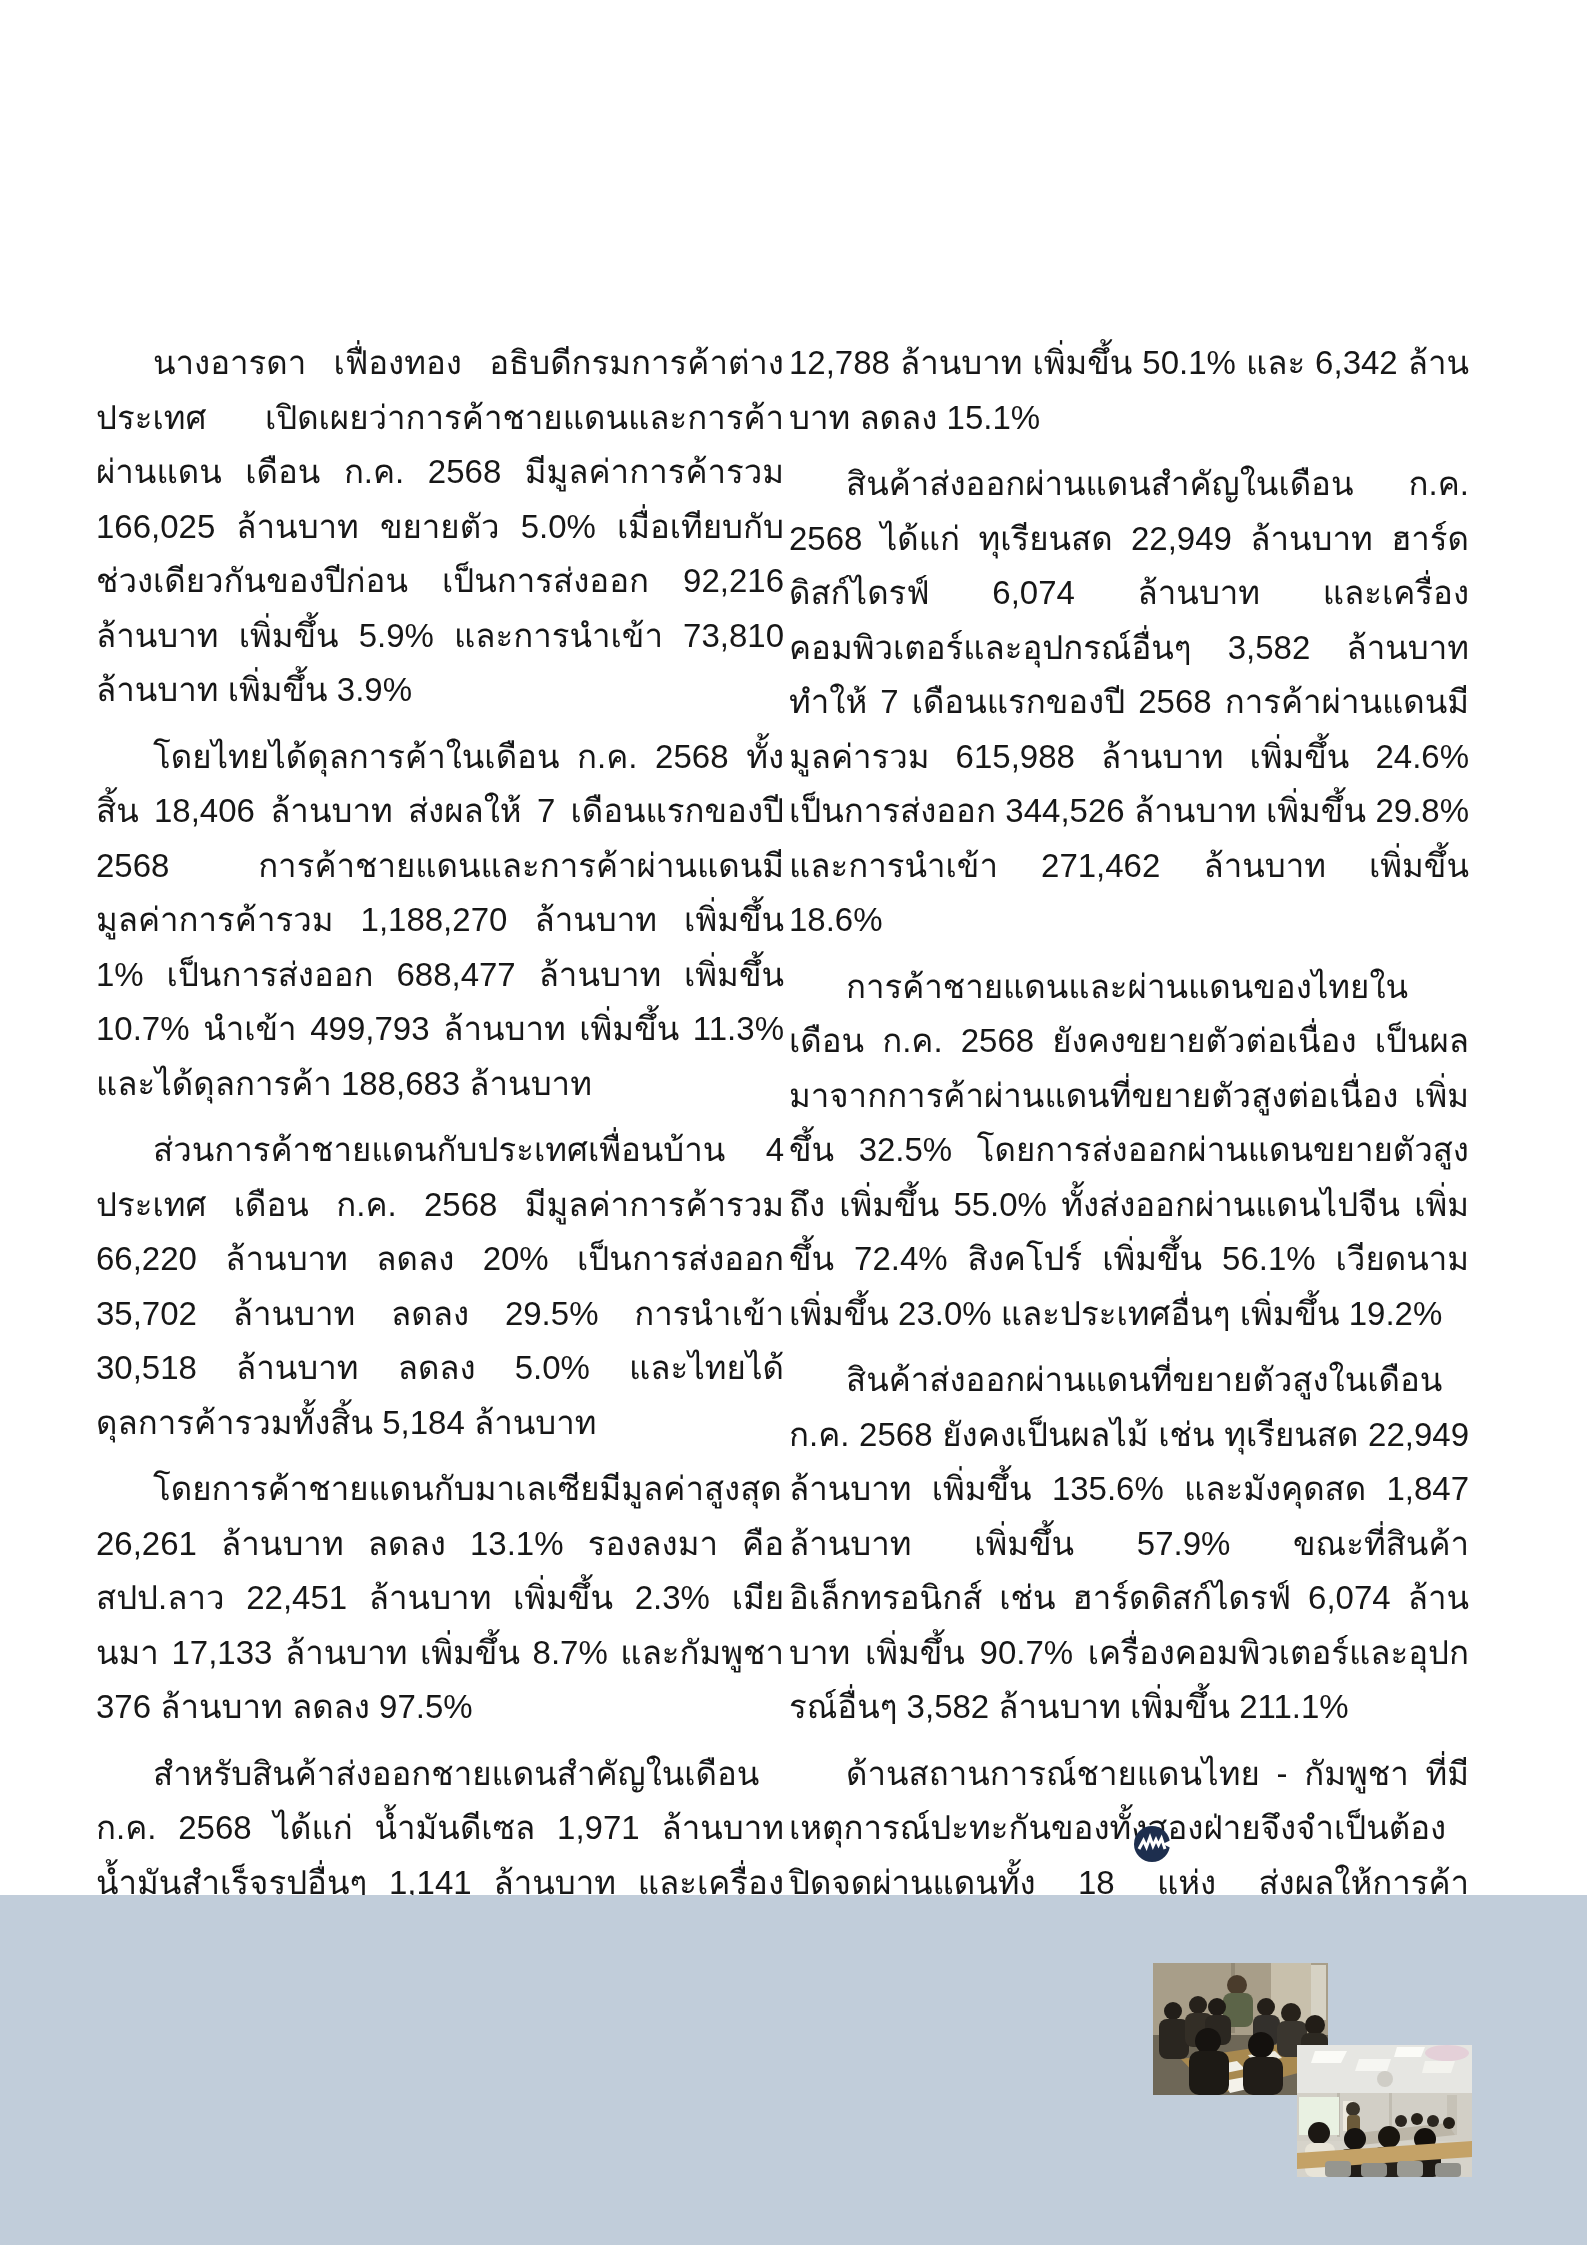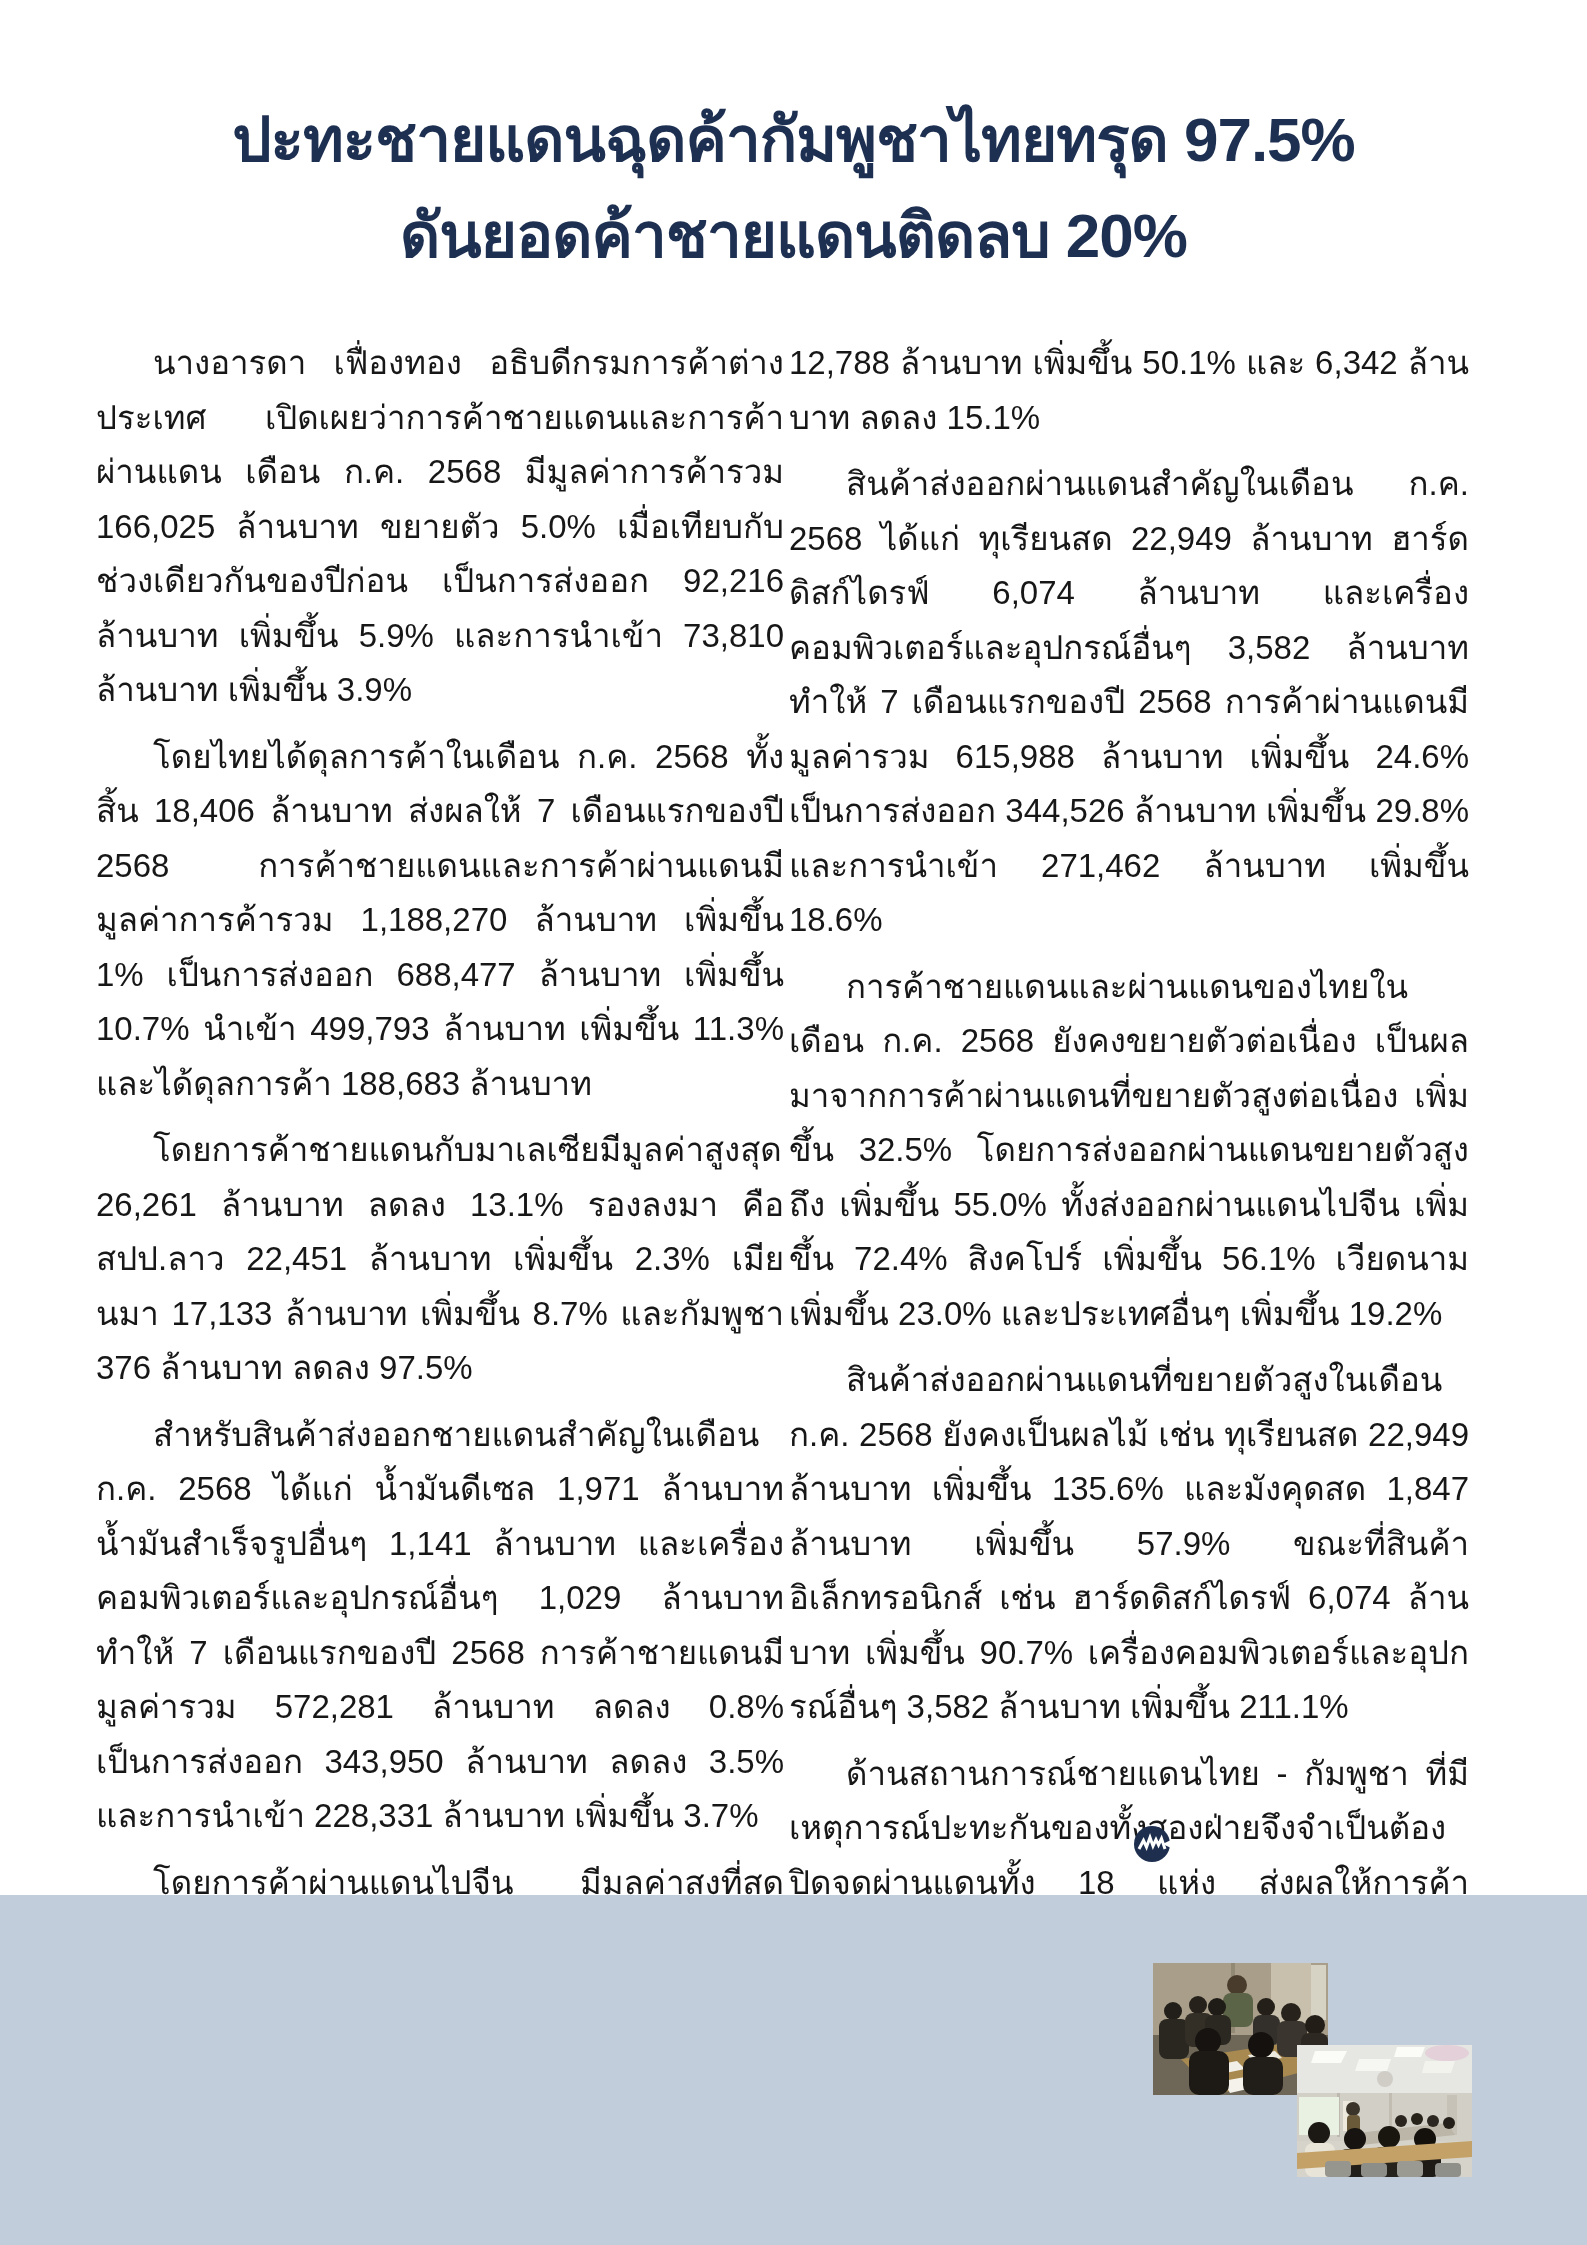"ปะทะชายแดนฉุดค้ากัมพูชาไทยทรุด 97.5%" div.headline { html: <div> <div>ปะทะชายแดนฉุดค้ากัมพูชาไทยทรุด 97.5%</div> <div>ดันยอดค้าชายแดนติดลบ 20%</div> </div> -> none }
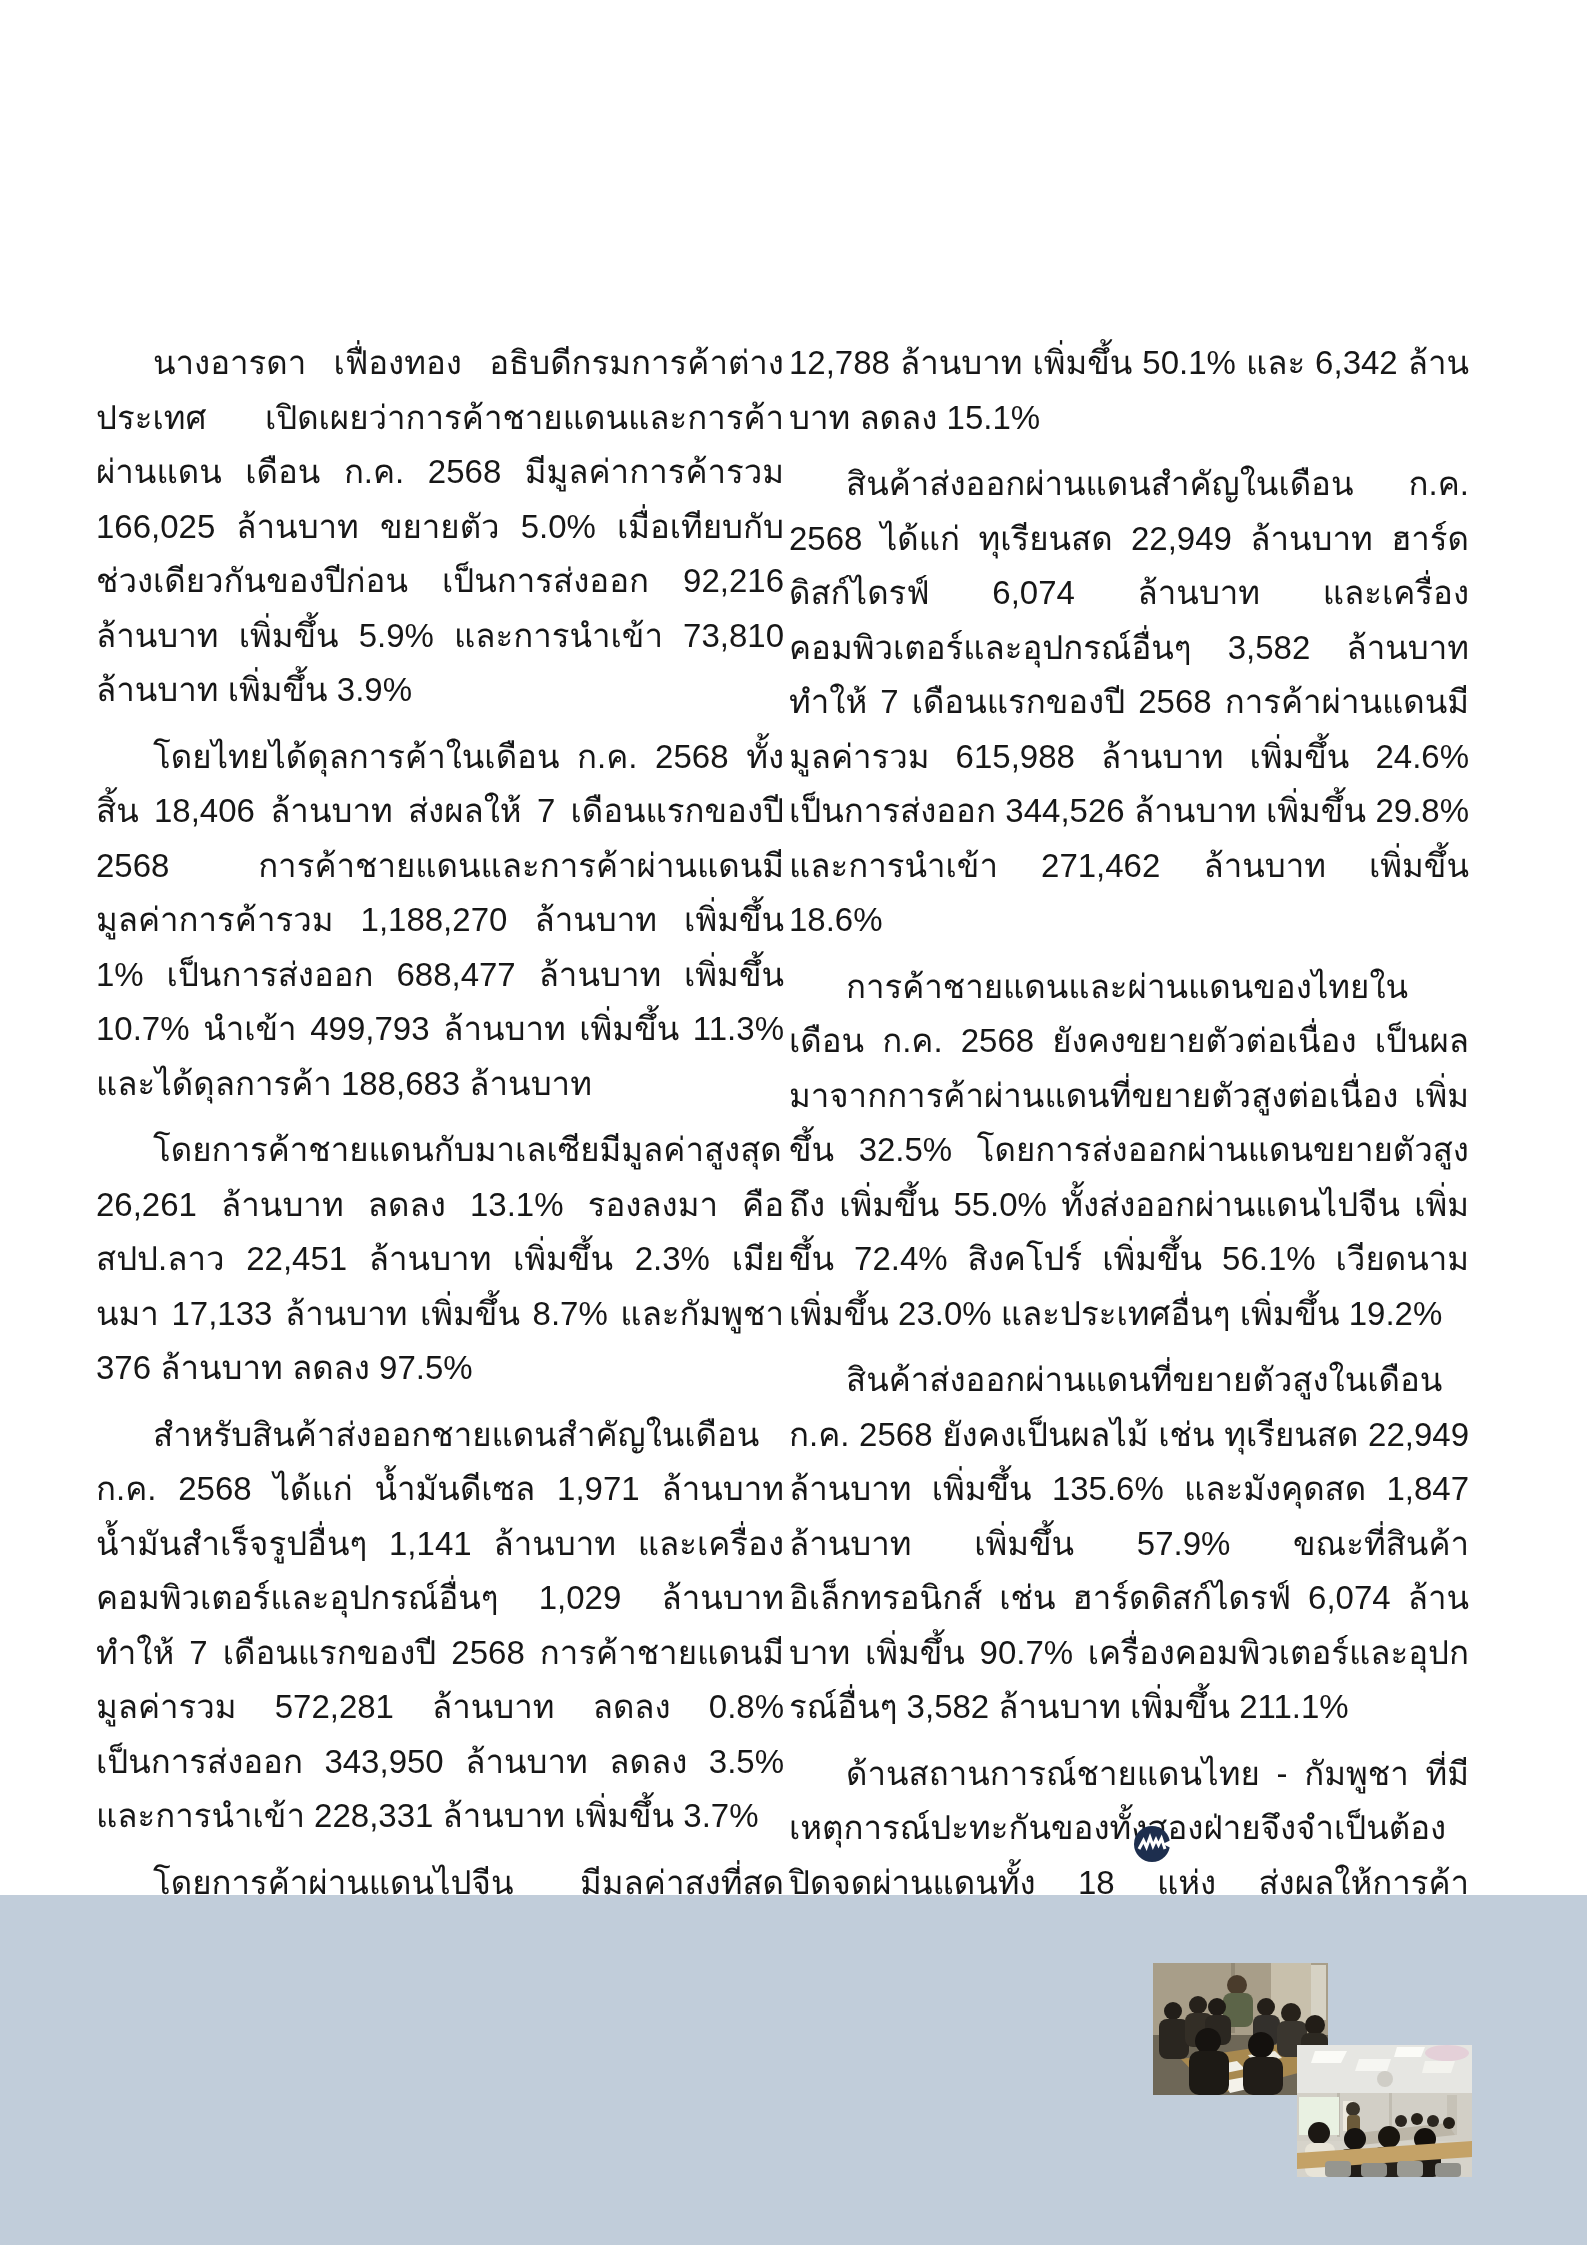"ส่วนการค้าชายแดนกับประเทศเพื่อนบ้าน 4" p { html: none -> <p>ส่วนการค้าชายแดนกับประเทศเพื่อนบ้าน 4 ประเทศ เดือน ก.ค. 2568 มีมูลค่าการค้ารวม 66,220 ล้านบาท ลดลง 20% เป็นการส่งออก 35,702 ล้านบาท ลดลง 29.5% การนำเข้า 30,518 ล้านบาท ลดลง 5.0% และไทยได้ดุลการค้ารวมทั้งสิ้น 5,184 ล้านบาท</p> }
